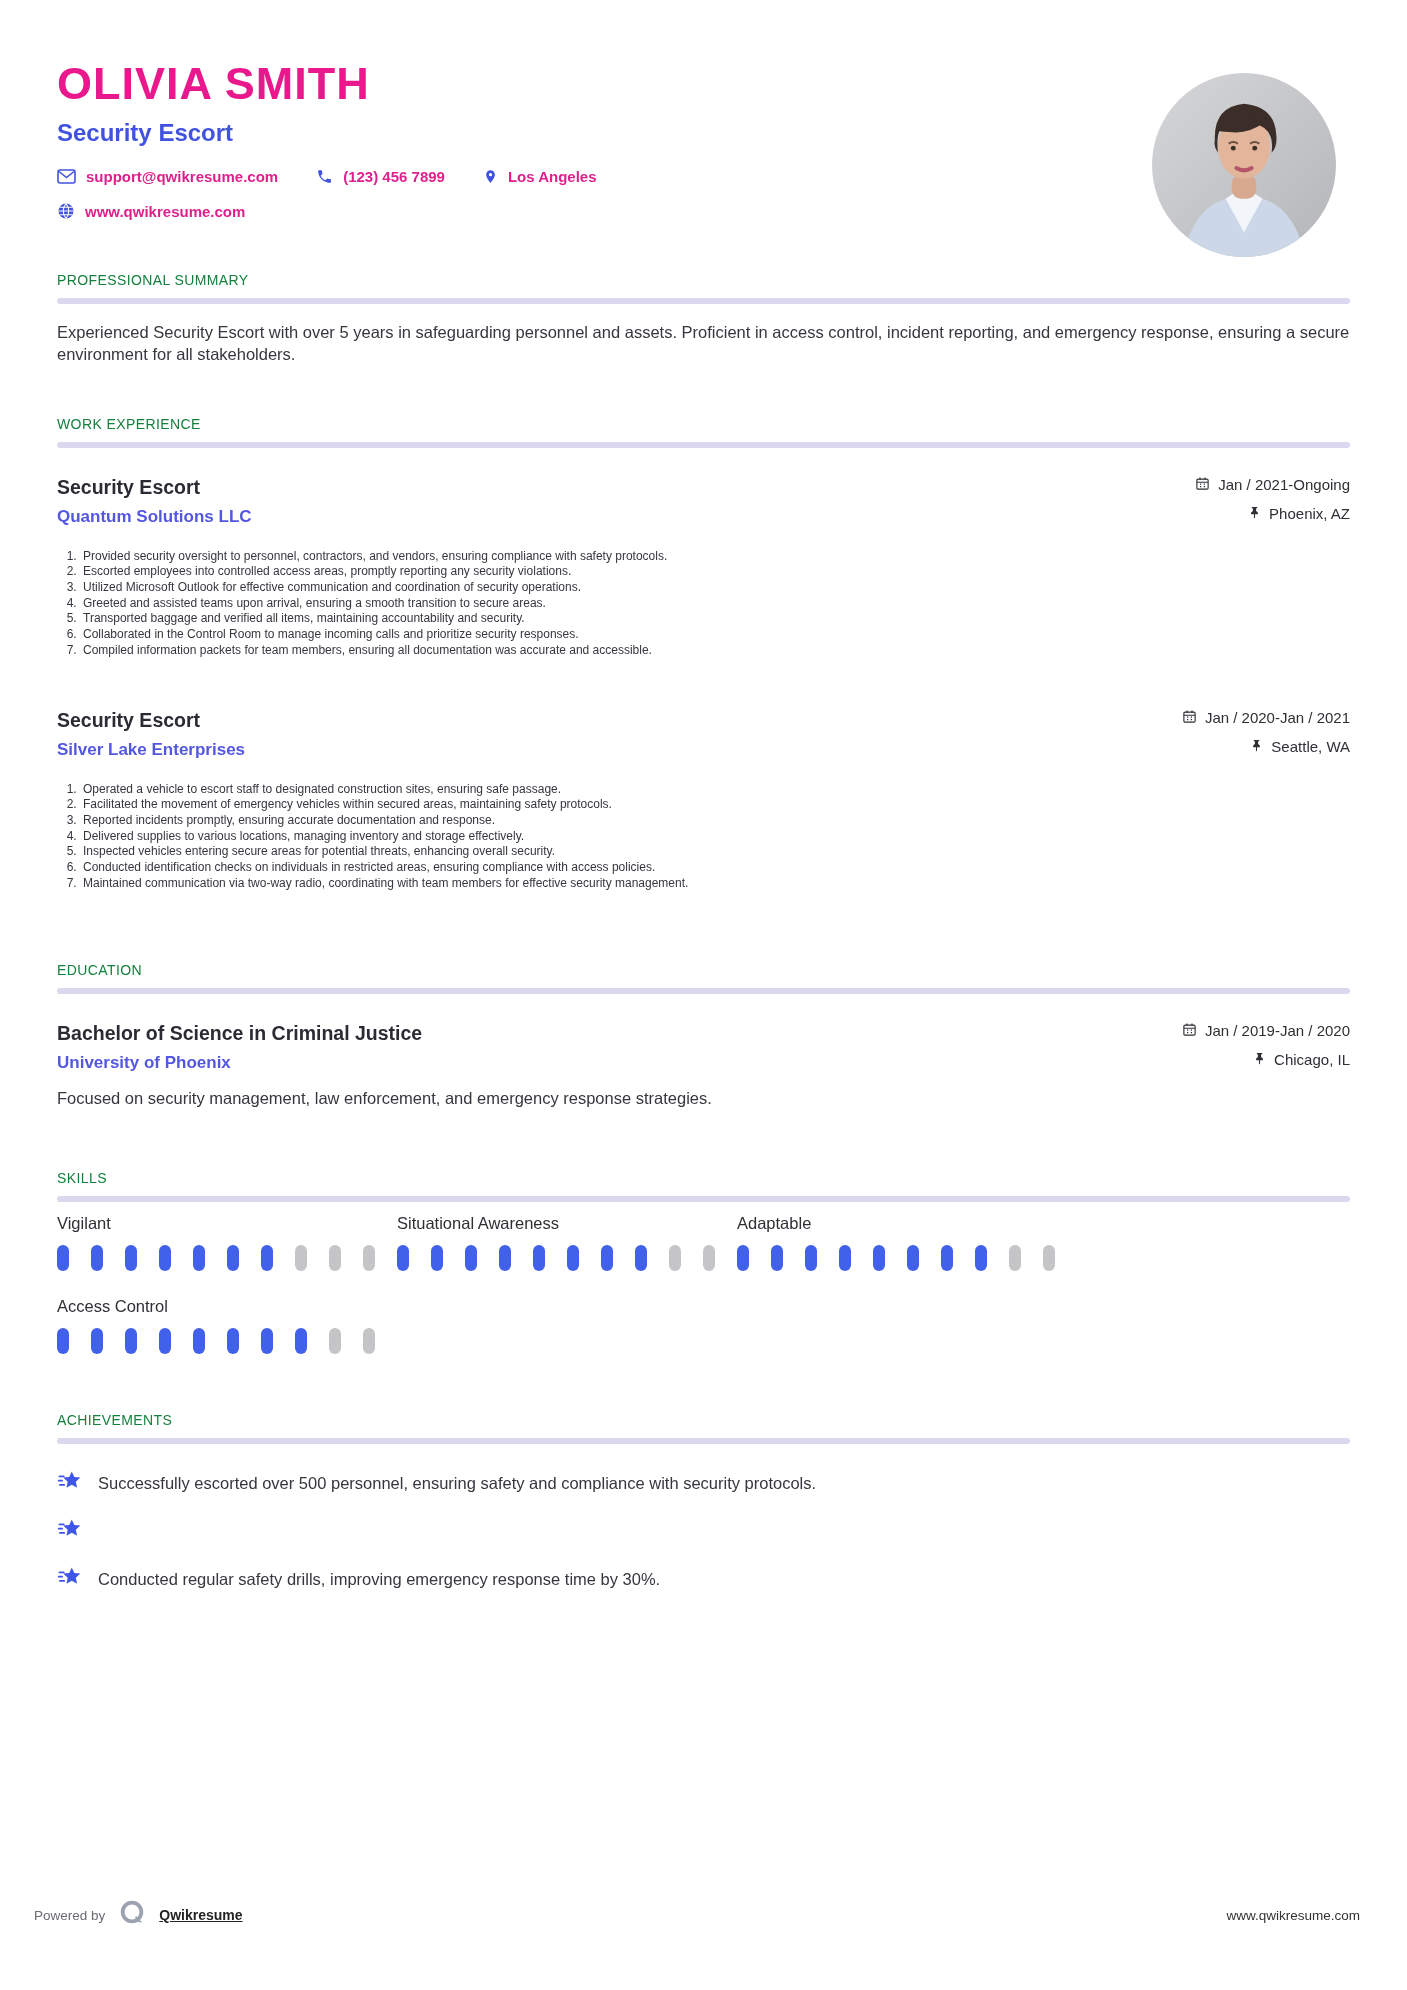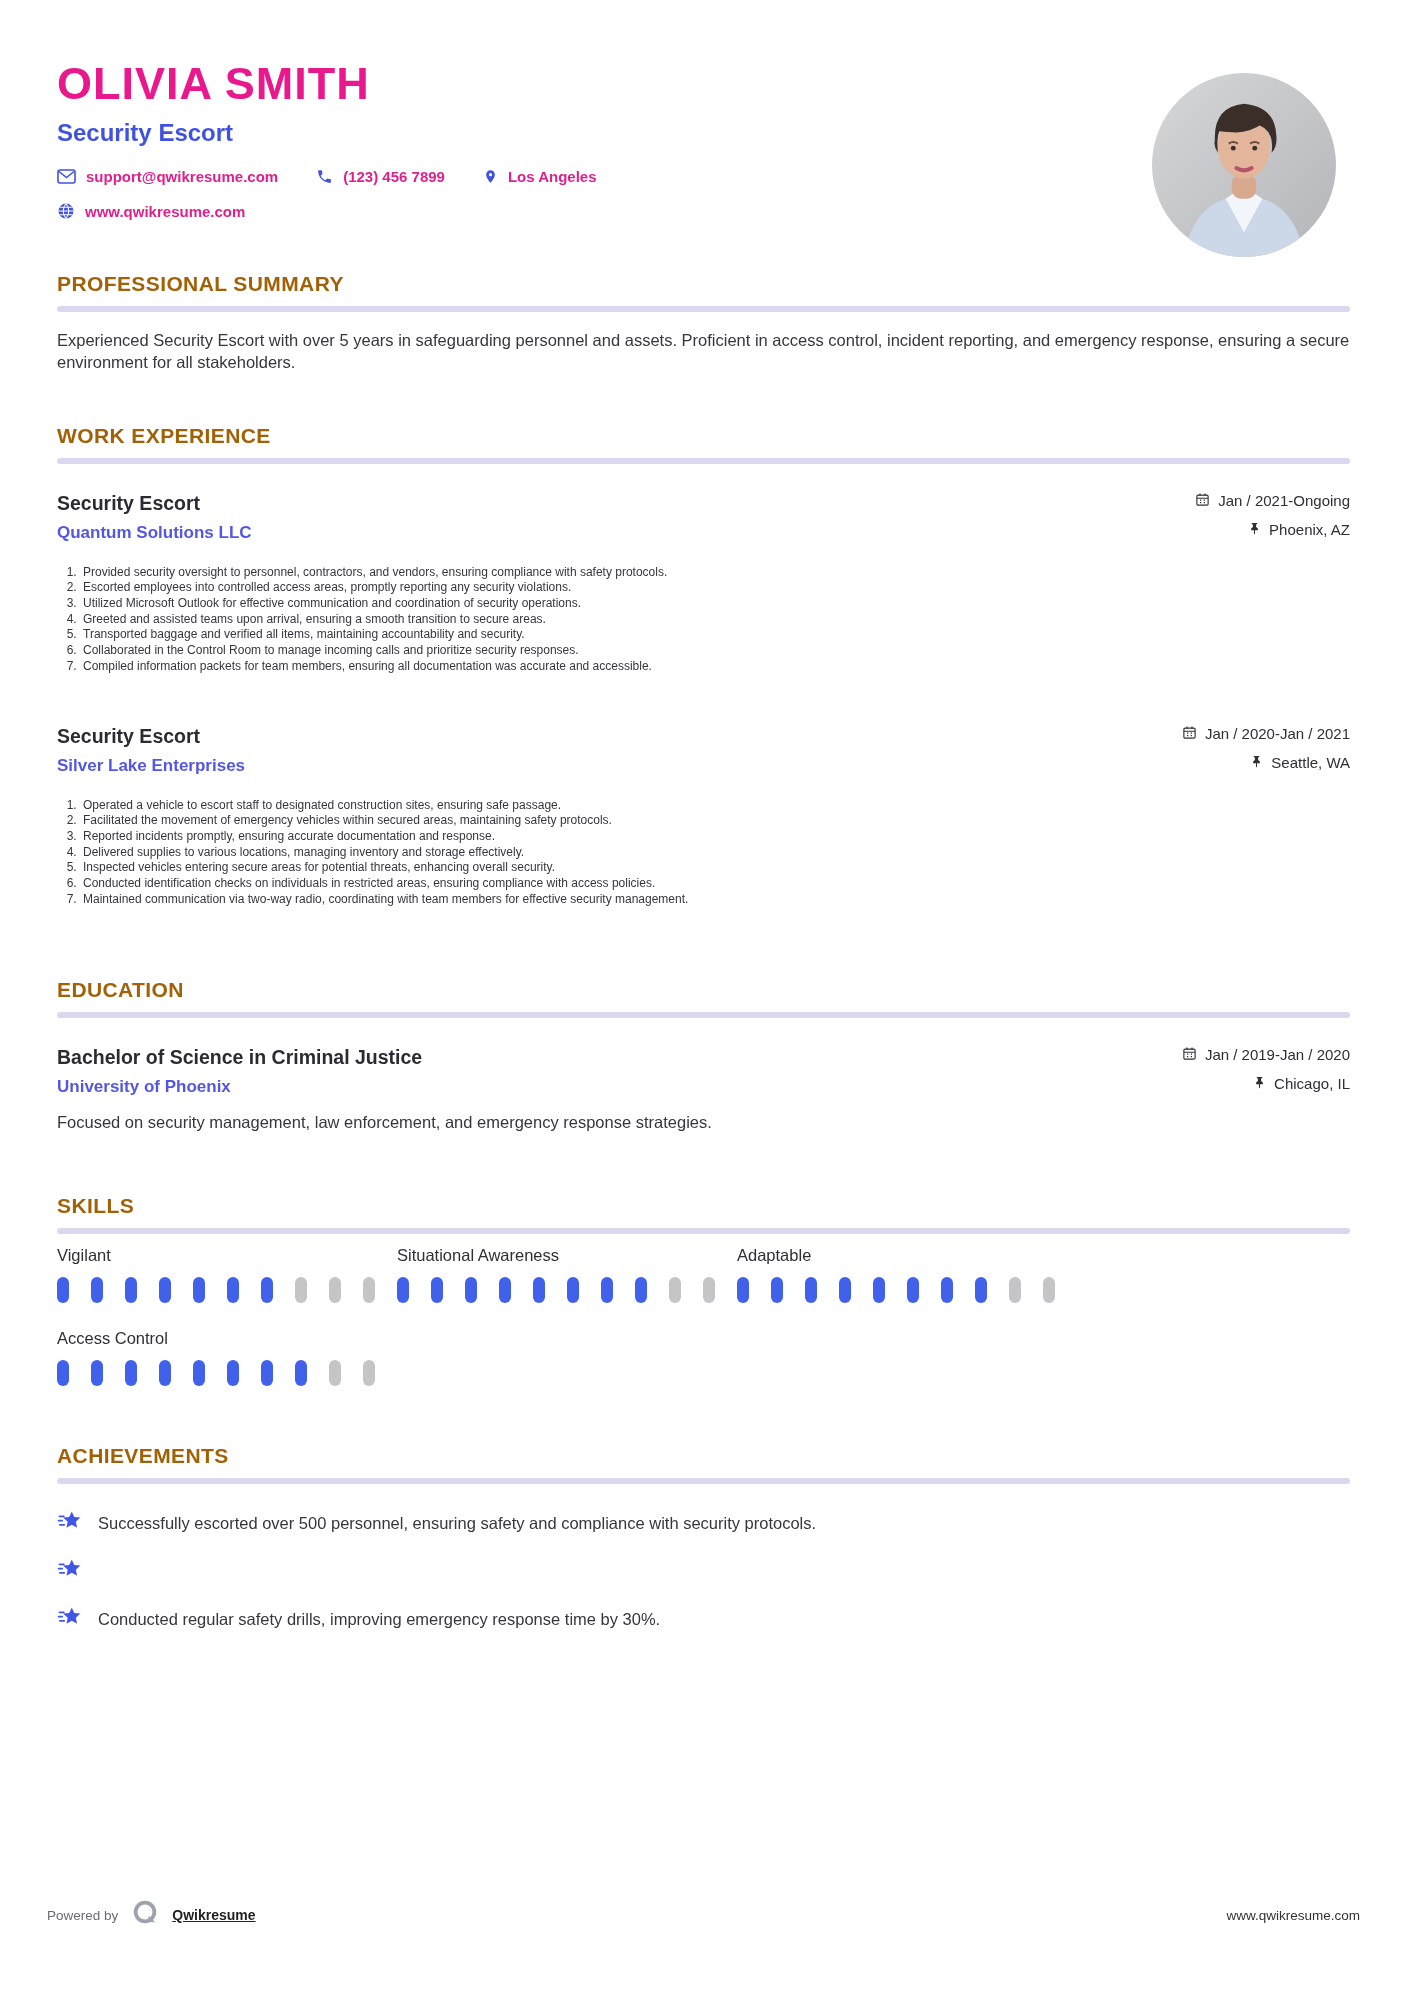"PROFESSIONAL SUMMARY" .sec-heading { color: #a16207 -> #15803d; font-size: 21px -> 14px; font-weight: 700 -> 400 }
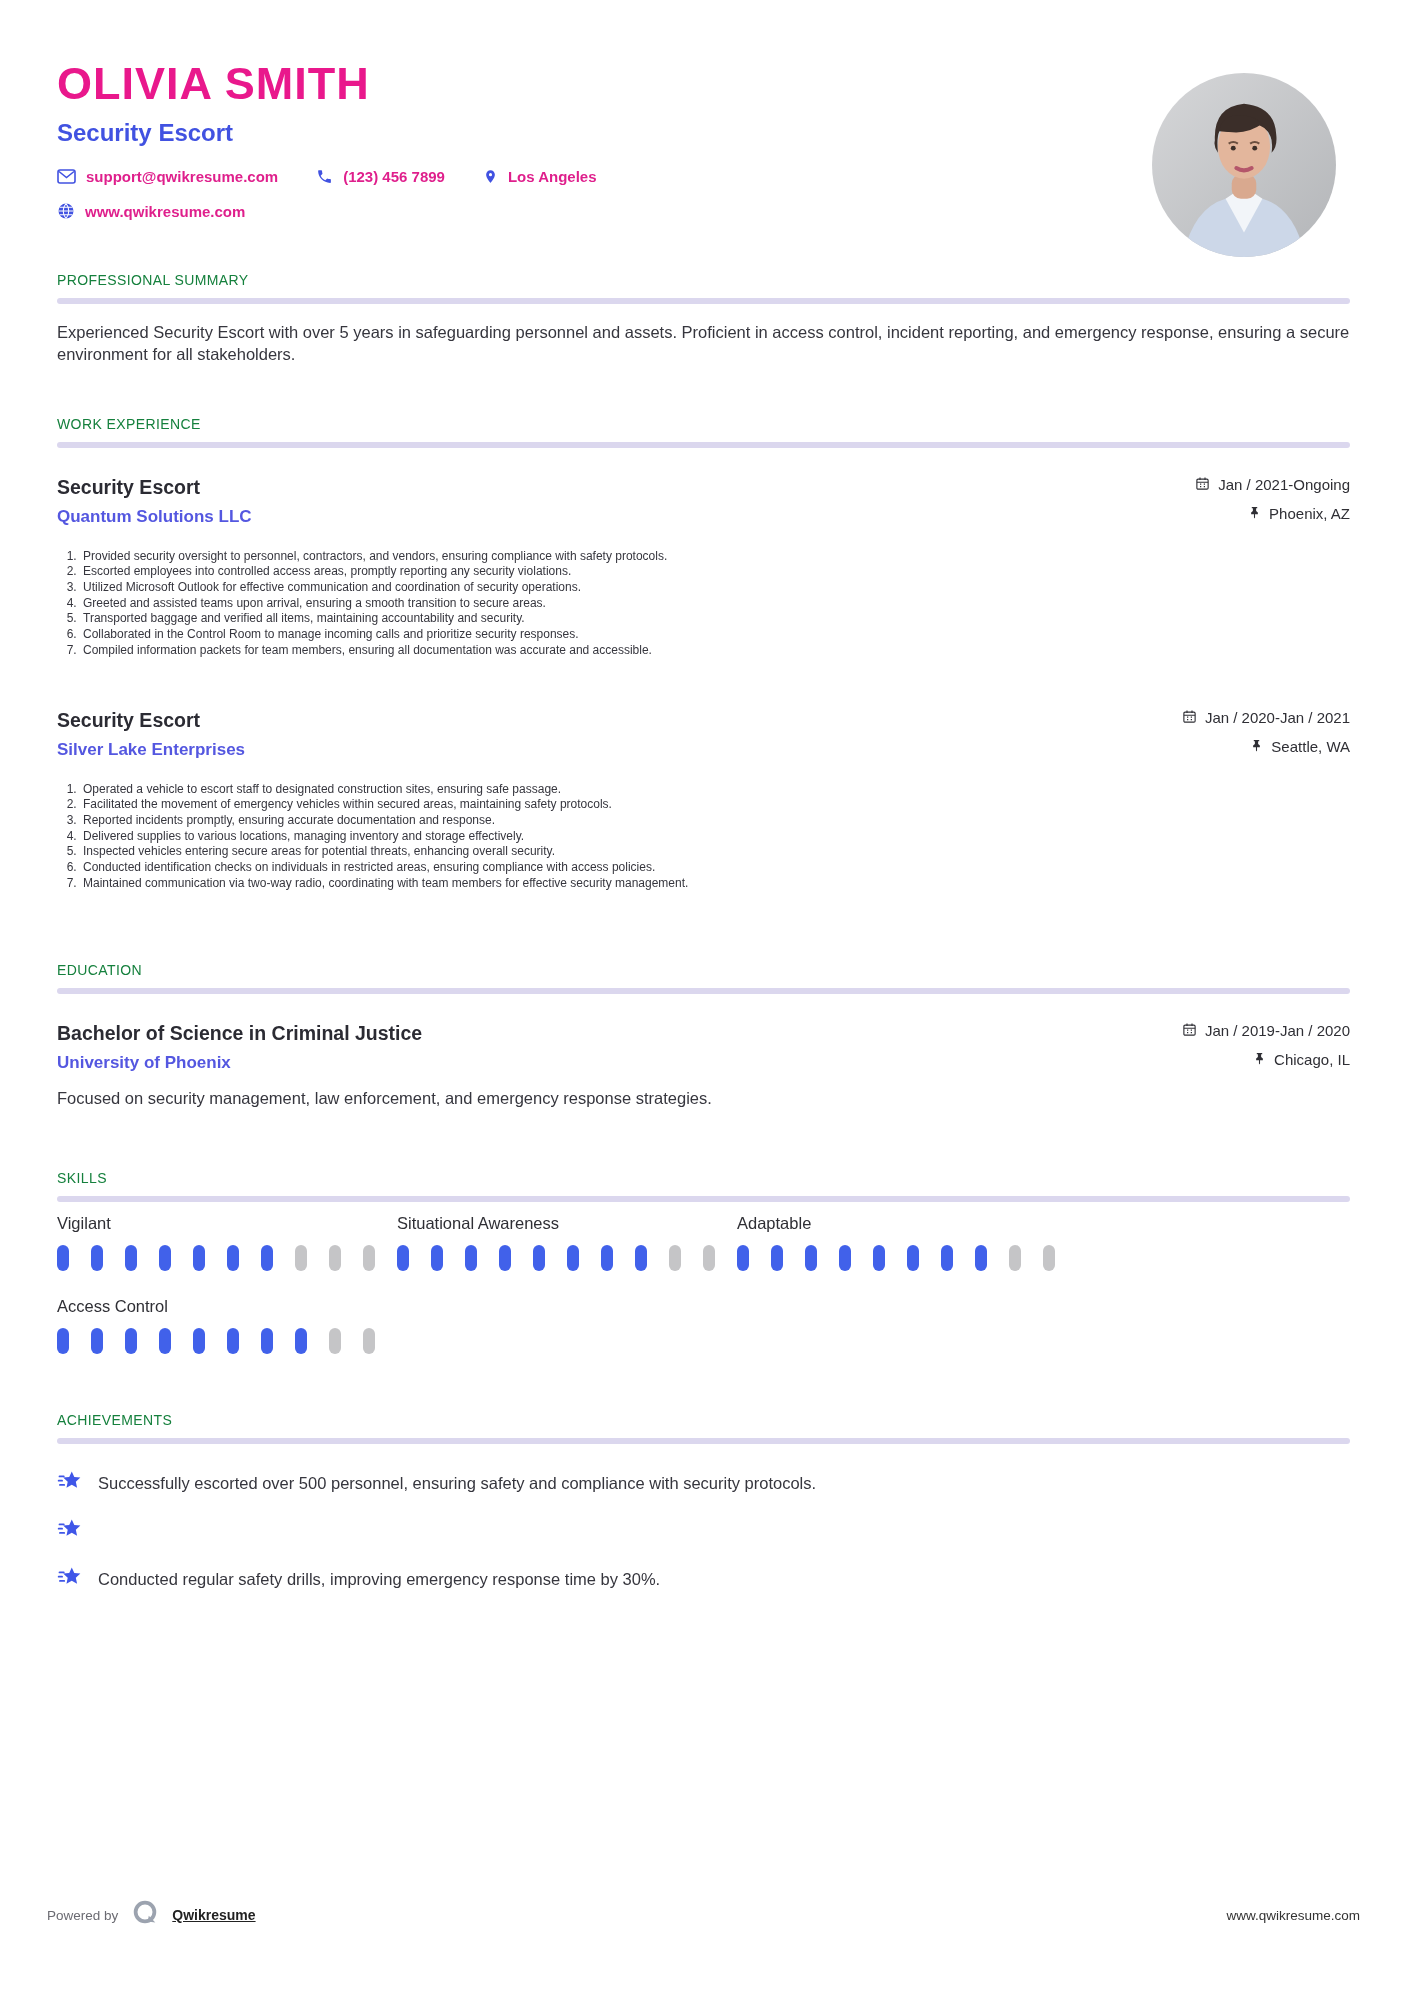"Powered by" .footer { left: 47px -> 34px }
